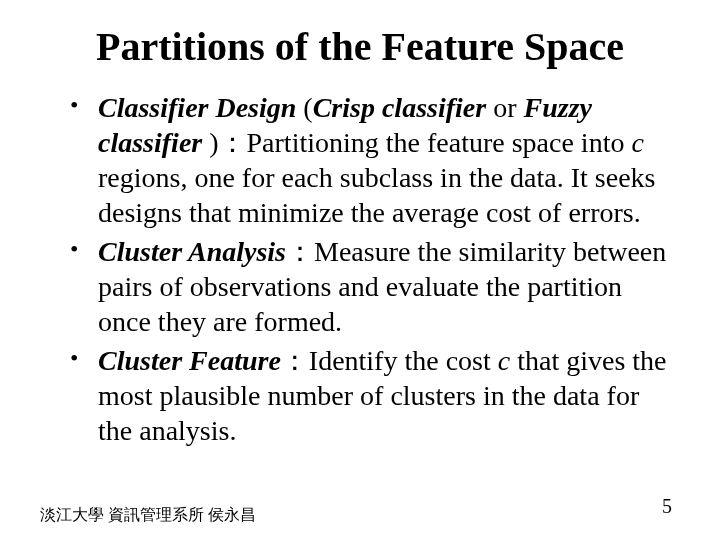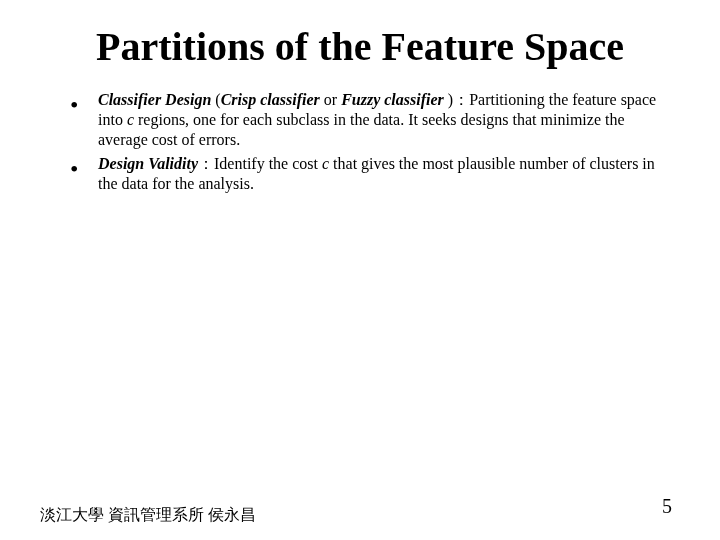"Classifier Design (Crisp classifier or" ul.bullets > li { font-size: 16px -> 28px }
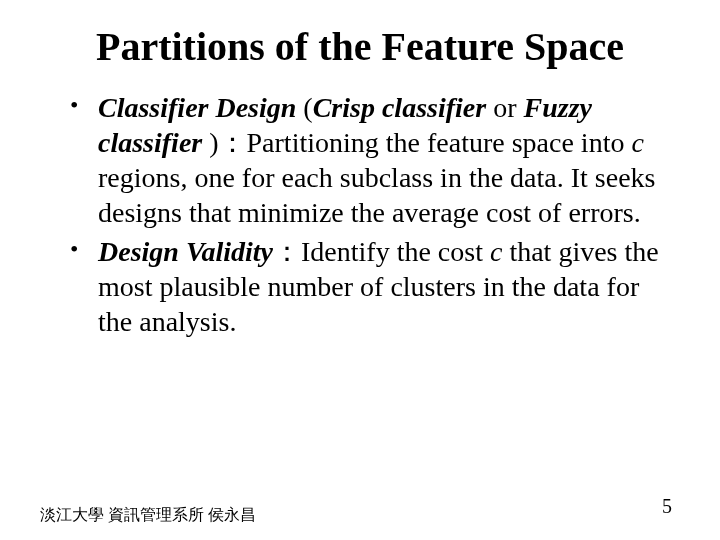"Cluster Analysis：Measure the similarity" li { html: none -> <li> <span>Cluster Analysis</span><span>：</span><span>Measure the similarity between pairs of observations and evaluate the partition once they are formed.</span> </li> }
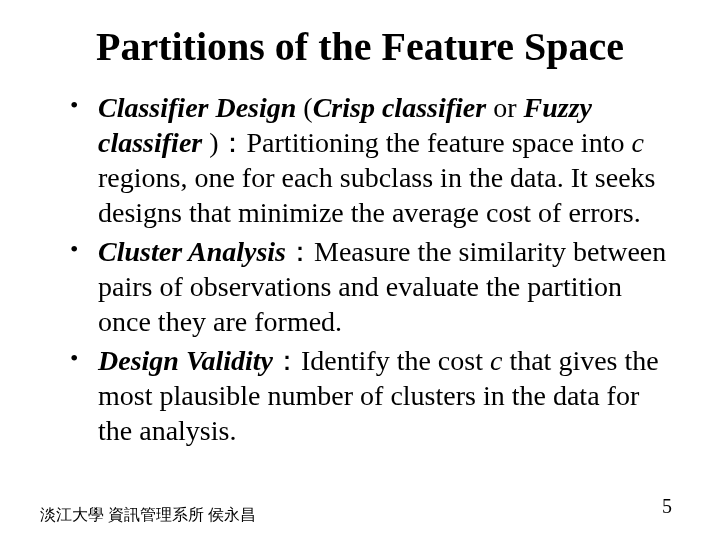"Design Validity" span.bi { text: Design Validity -> Cluster Feature }
